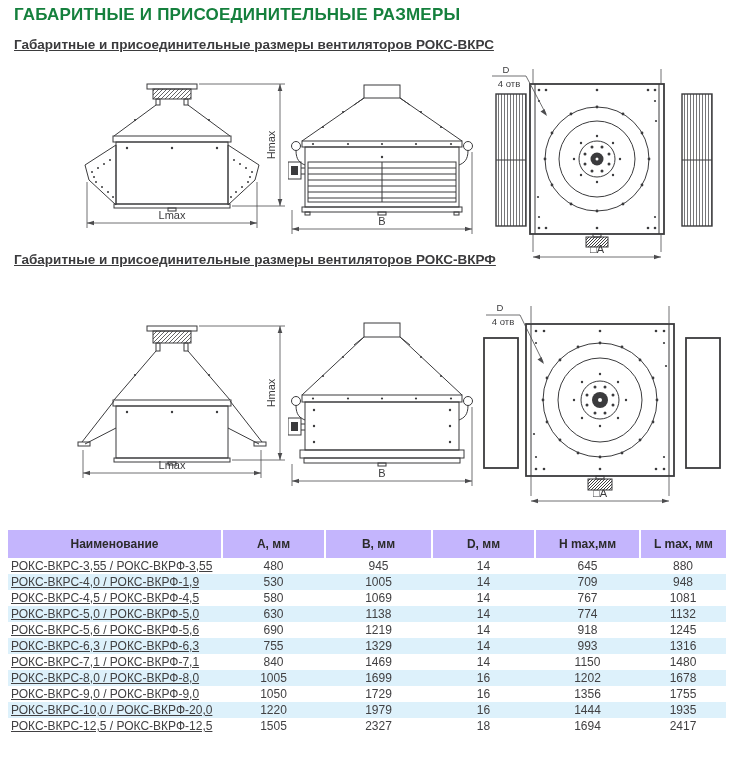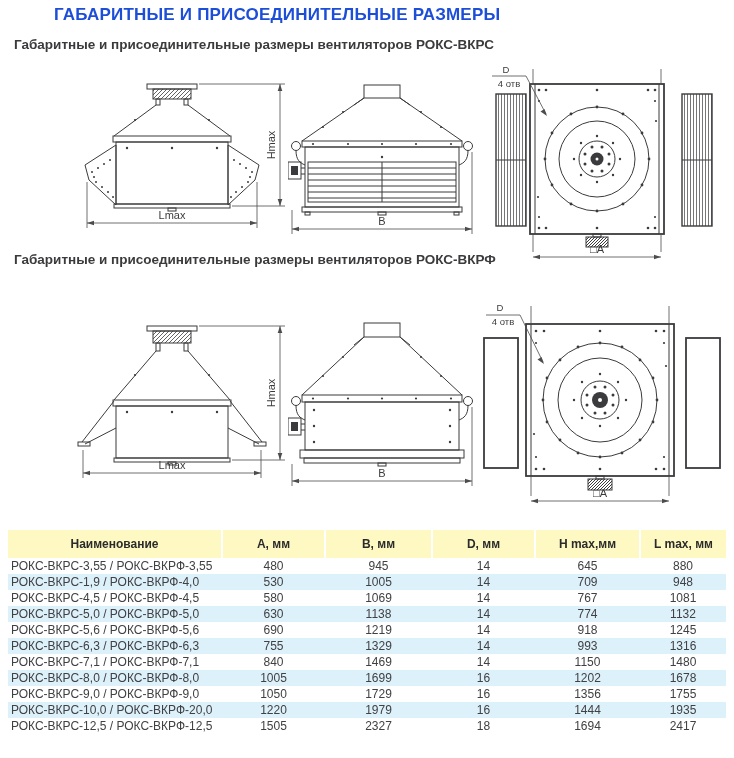"ГАБАРИТНЫЕ И ПРИСОЕДИНИТЕЛЬНЫЕ РАЗМЕРЫ" .title { color: #1d4ed8 -> #15803d; margin-left: 40px -> none }
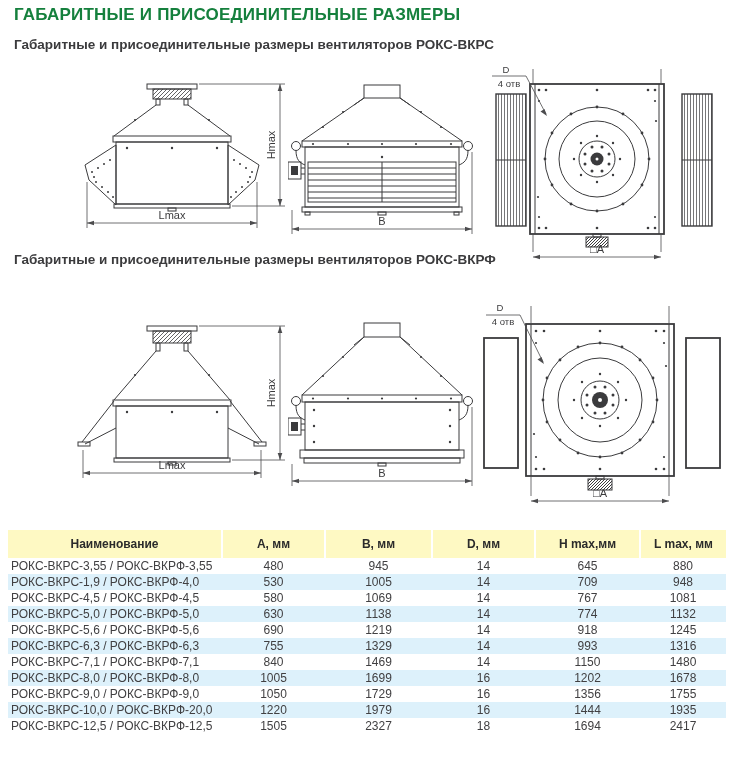"Габаритные и присоединительные размеры вентиляторов" .sect { text-decoration: none -> underline }
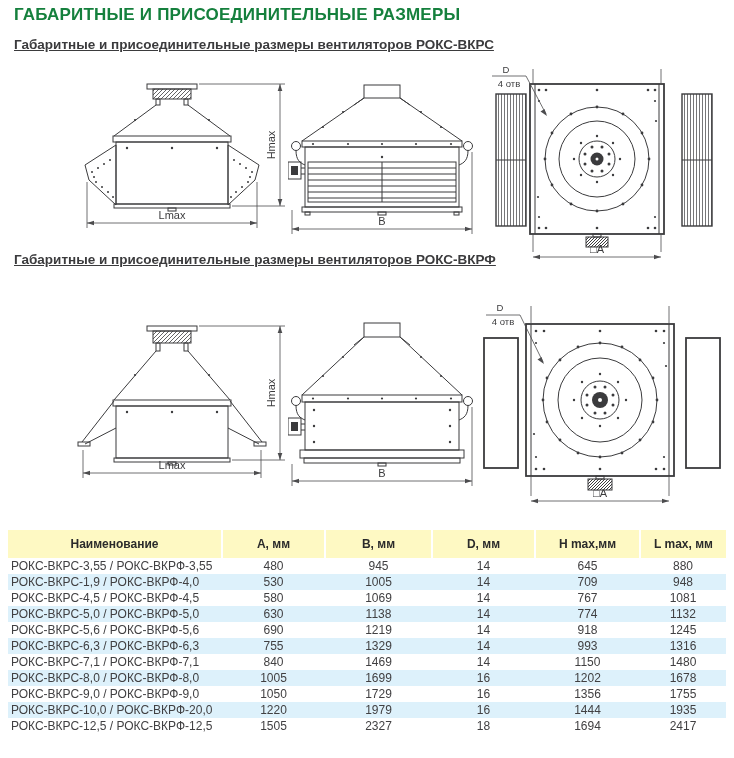"Наименование" thead th { background: #fef9c3 -> #c4b5fd }
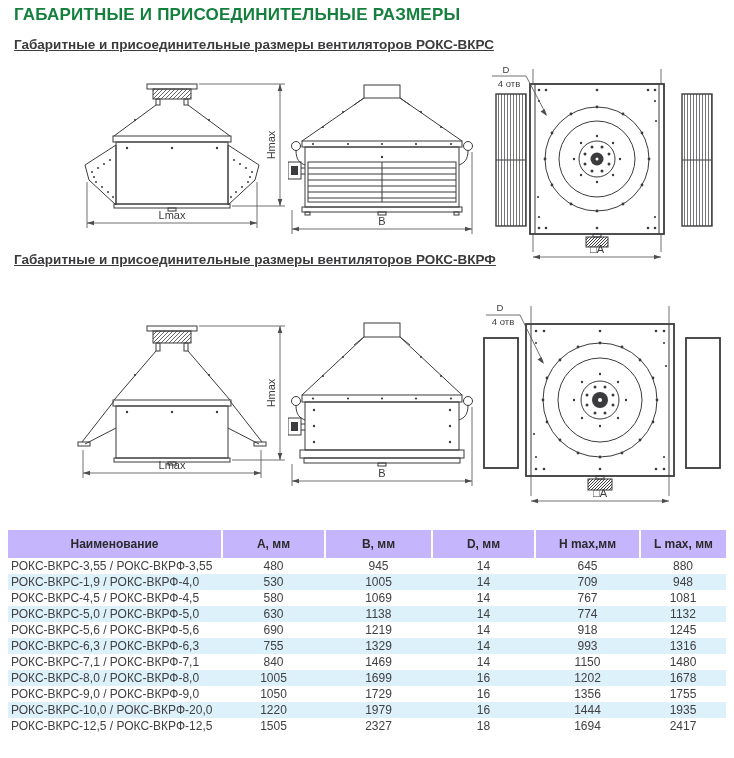"РОКС-ВКРС-3,55 / РОКС-ВКРФ-3,55" tbody td:first-child { text-decoration: none -> underline }
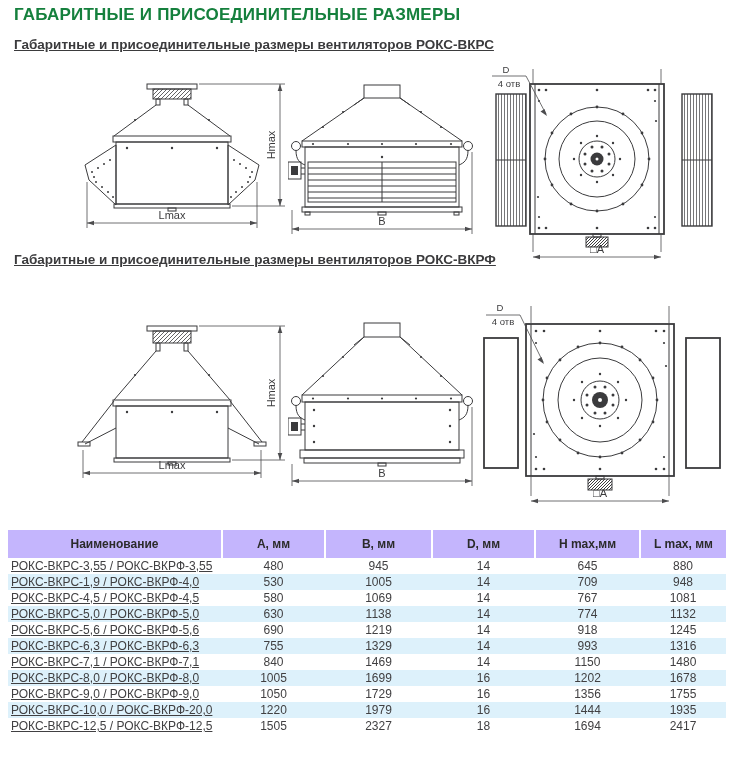"РОКС-ВКРС-1,9 / РОКС-ВКРФ-4,0" td { text: РОКС-ВКРС-1,9 / РОКС-ВКРФ-4,0 -> РОКС-ВКРС-4,0 / РОКС-ВКРФ-1,9 }
